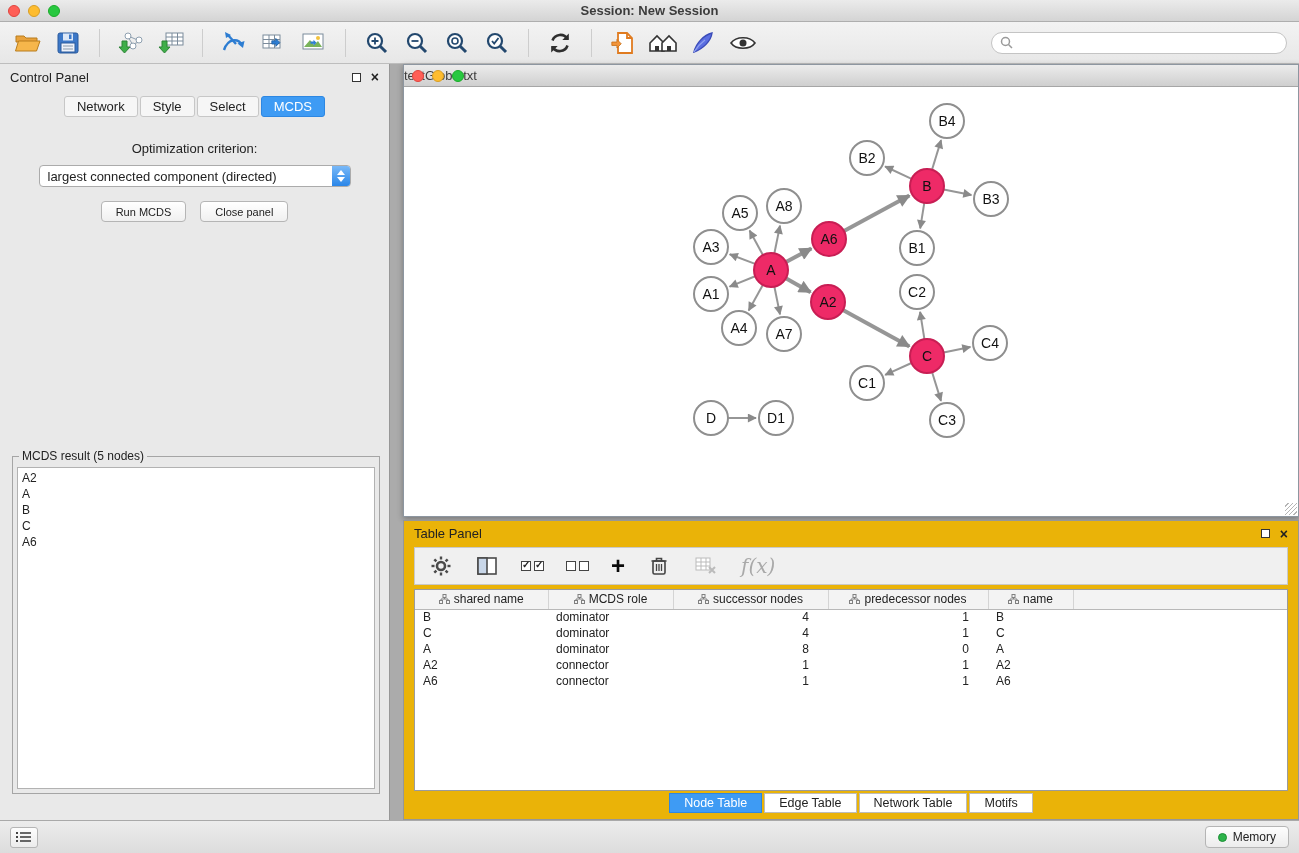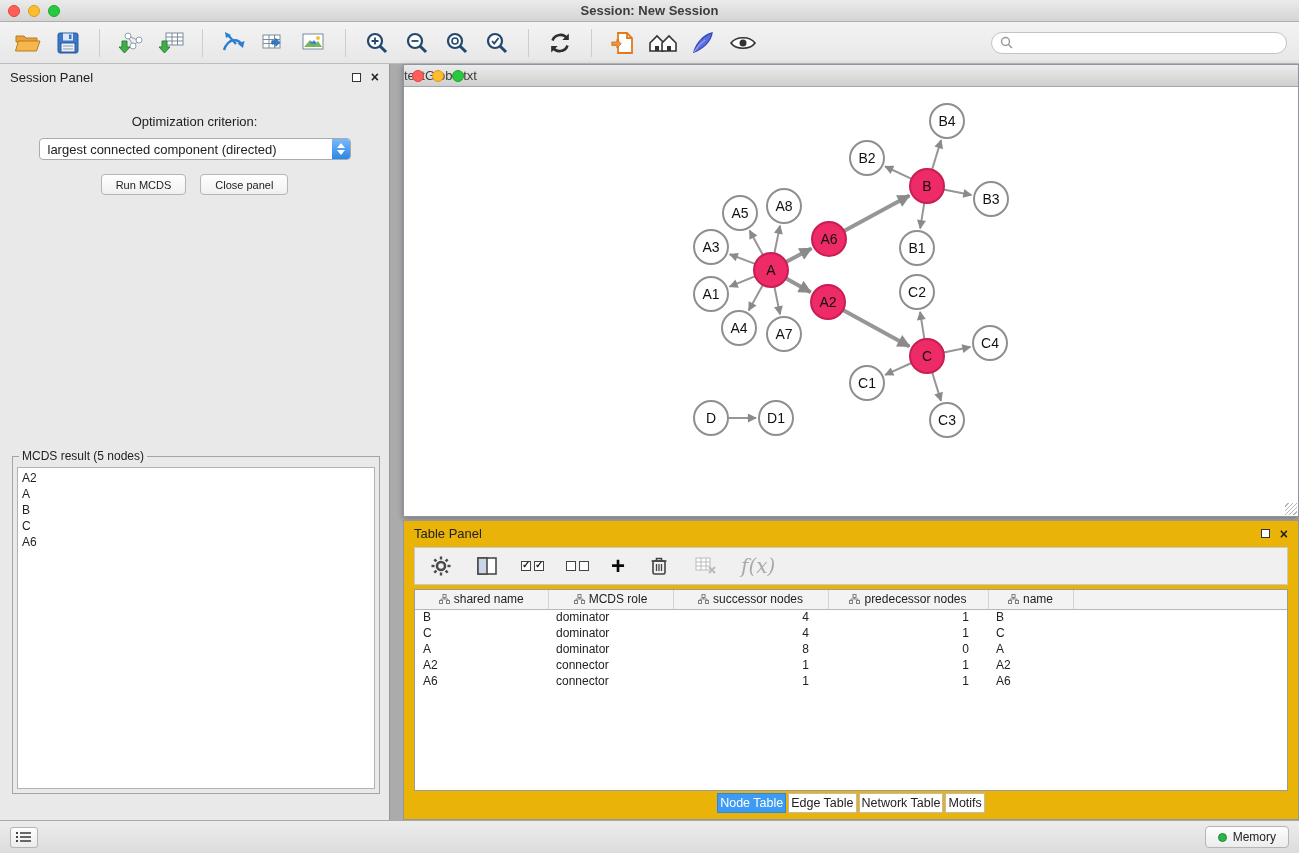"Session Panel" span { text: Session -> Control }
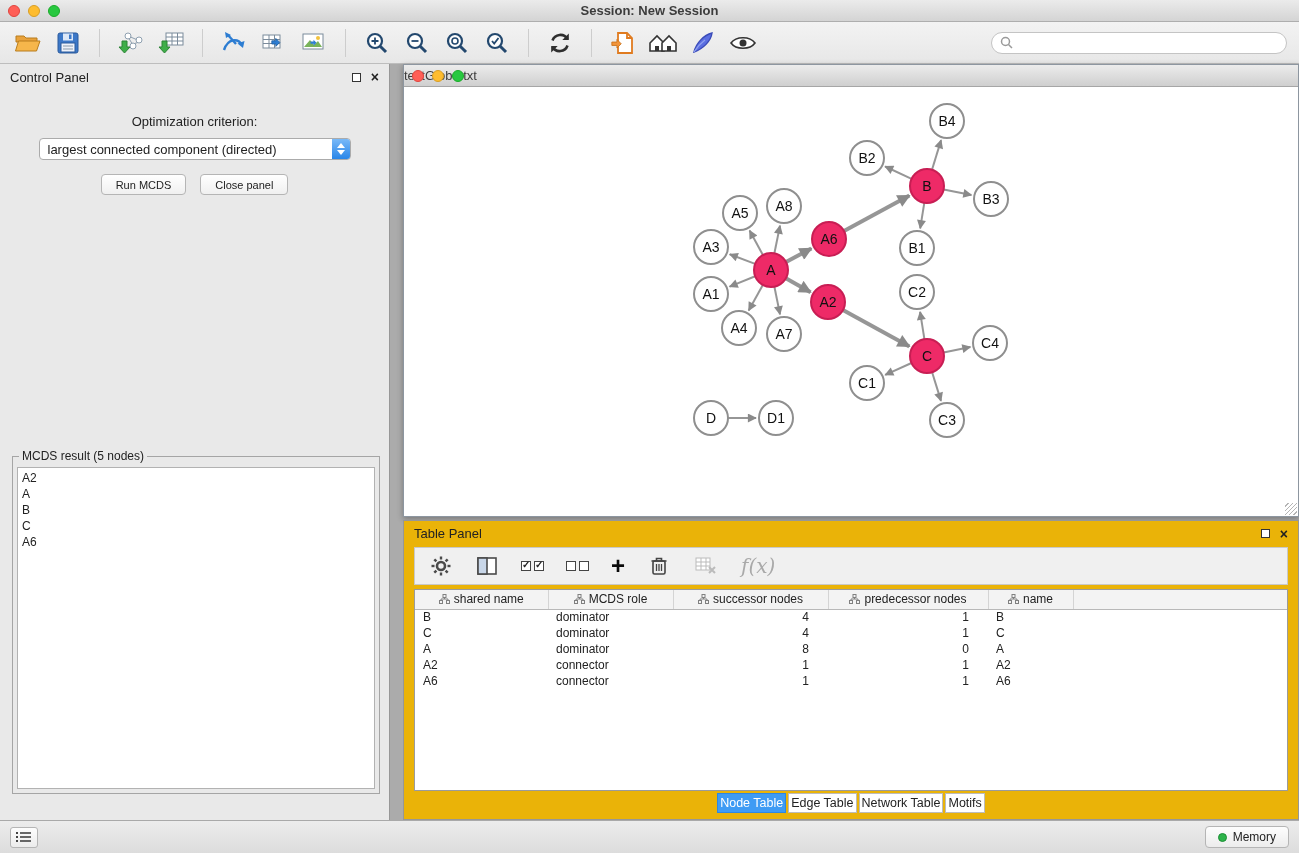"Network" div.cp-tabs { html: none -> <div> <div>Network</div> <div>Style</div> <div>Select</div> <div>MCDS</div> </div> }
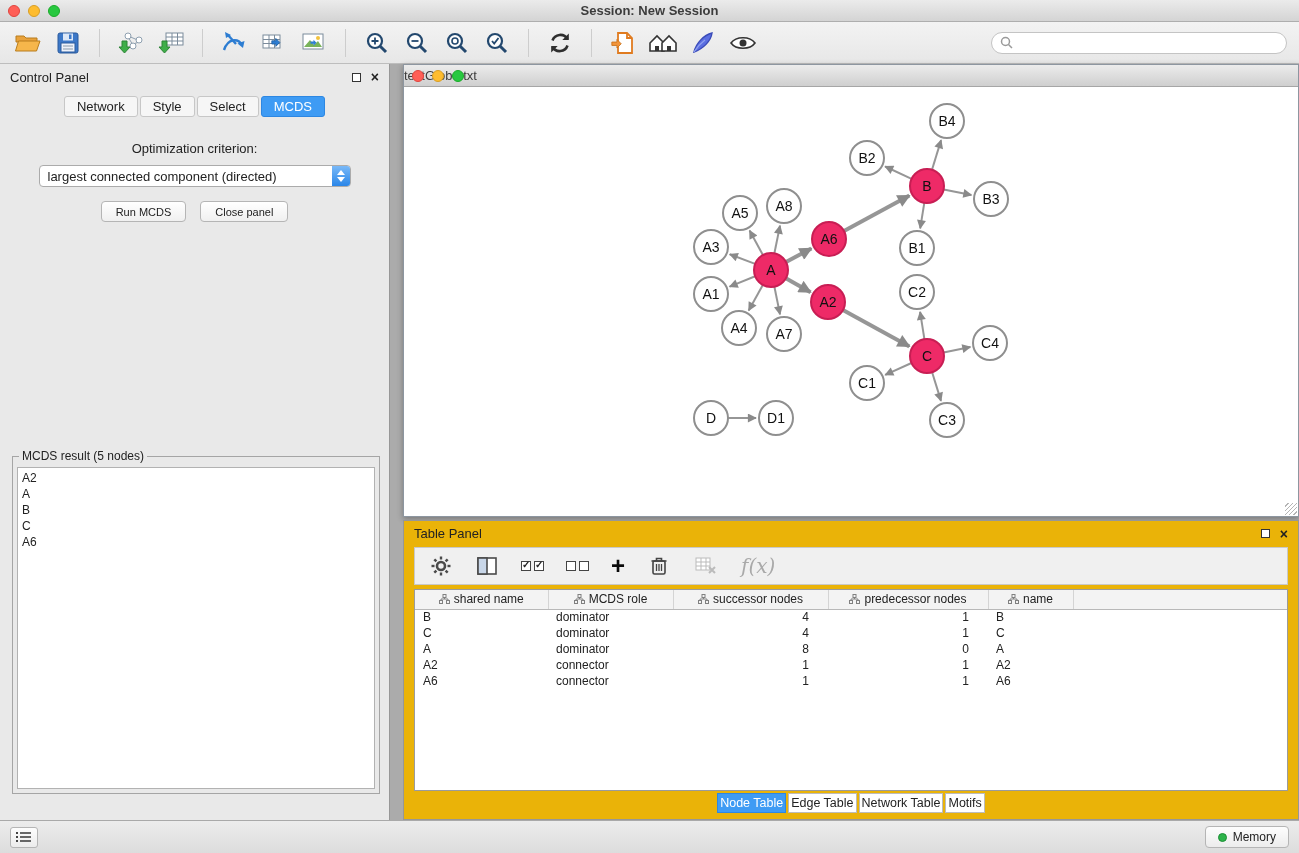"Node Table" .tp-tab { padding: 2px 2px -> 2px 14px }
